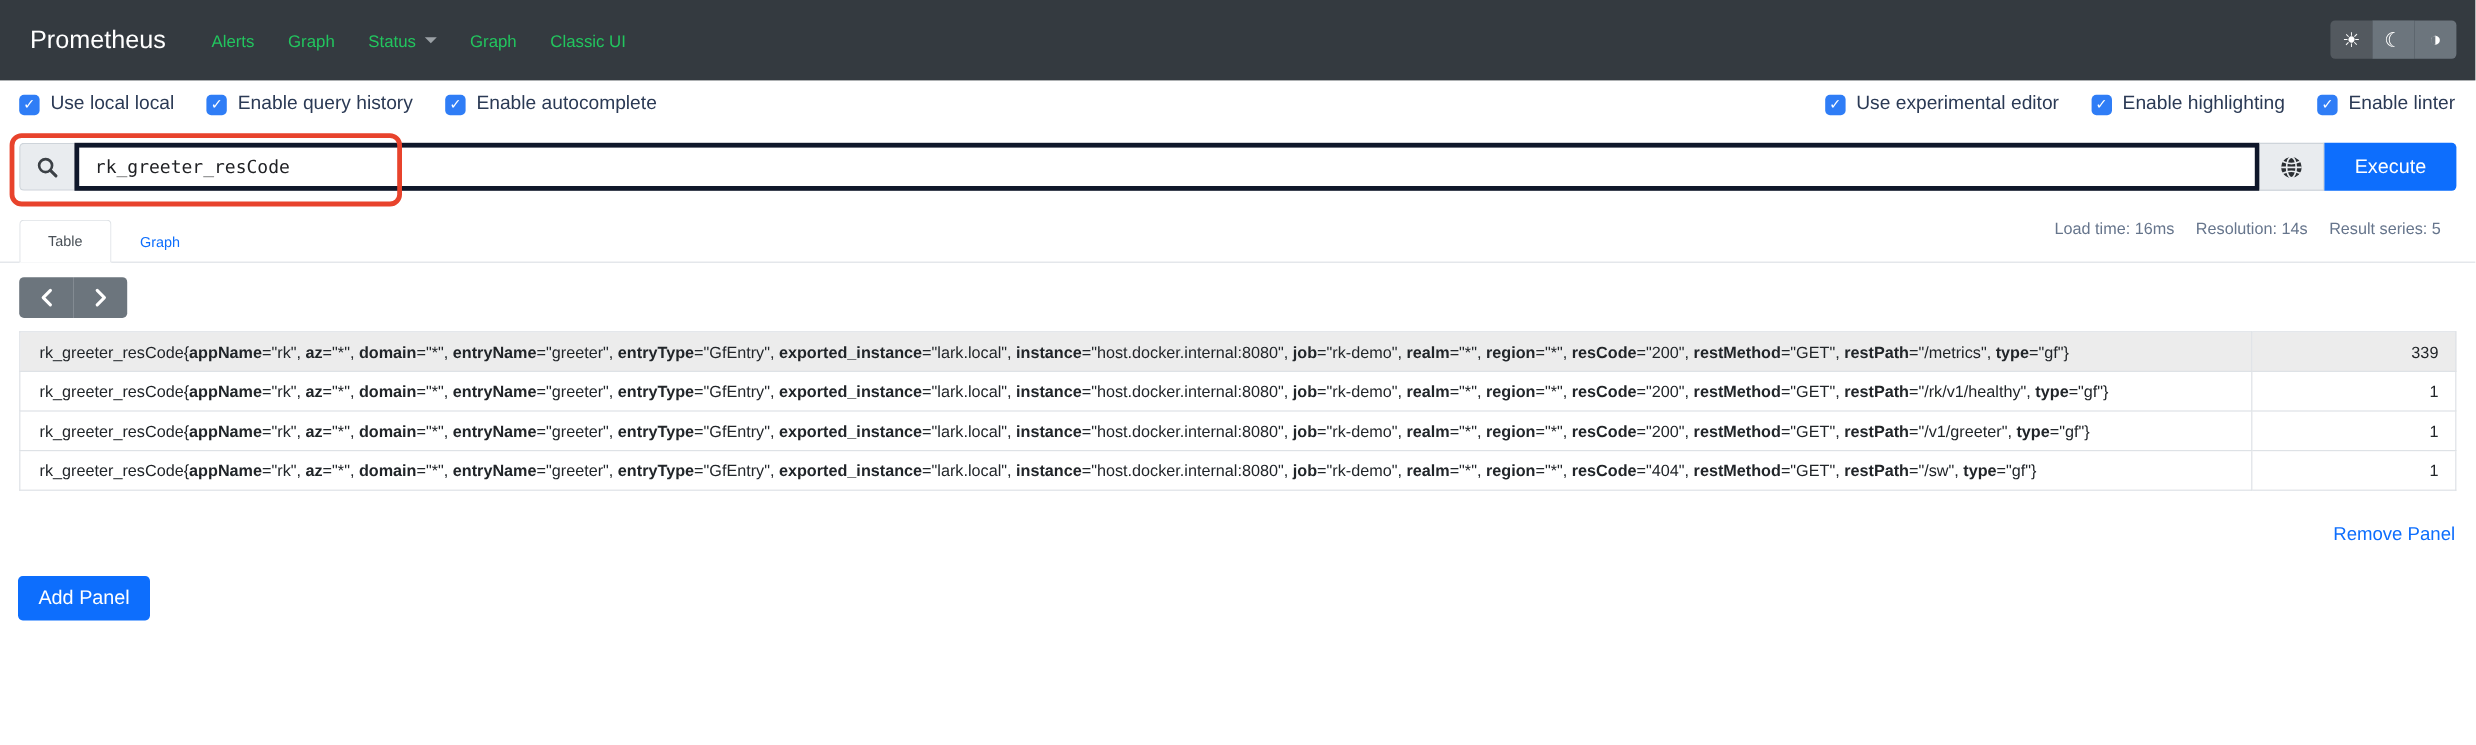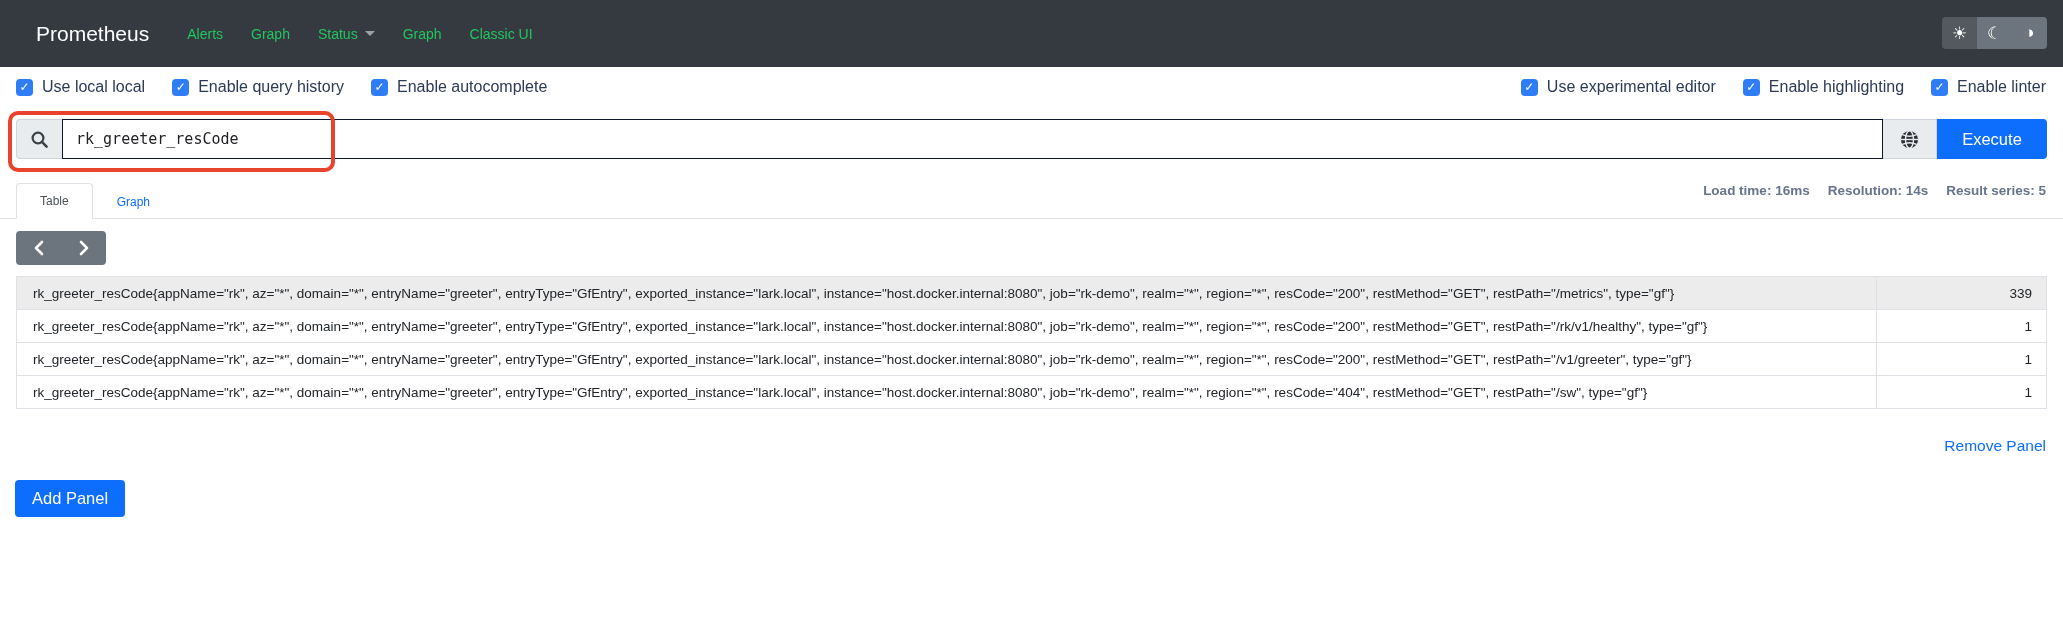"Prometheus" .navbar { padding: 0 36px -> 0 25px }
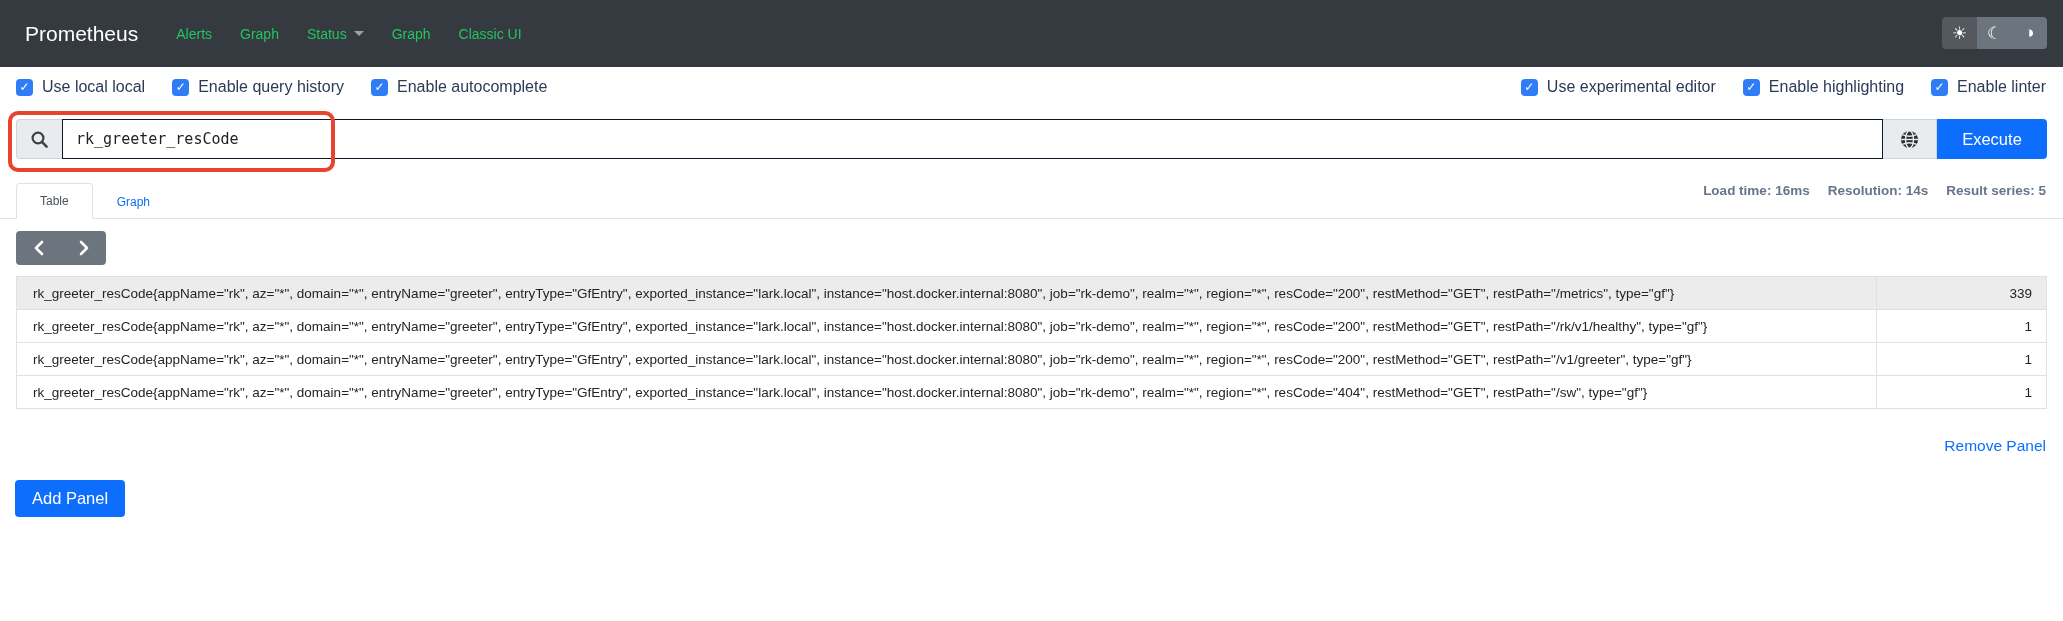"rk_greeter_resCode" .query-input { border: 1px solid #0f172a -> 4px solid #0f172a }
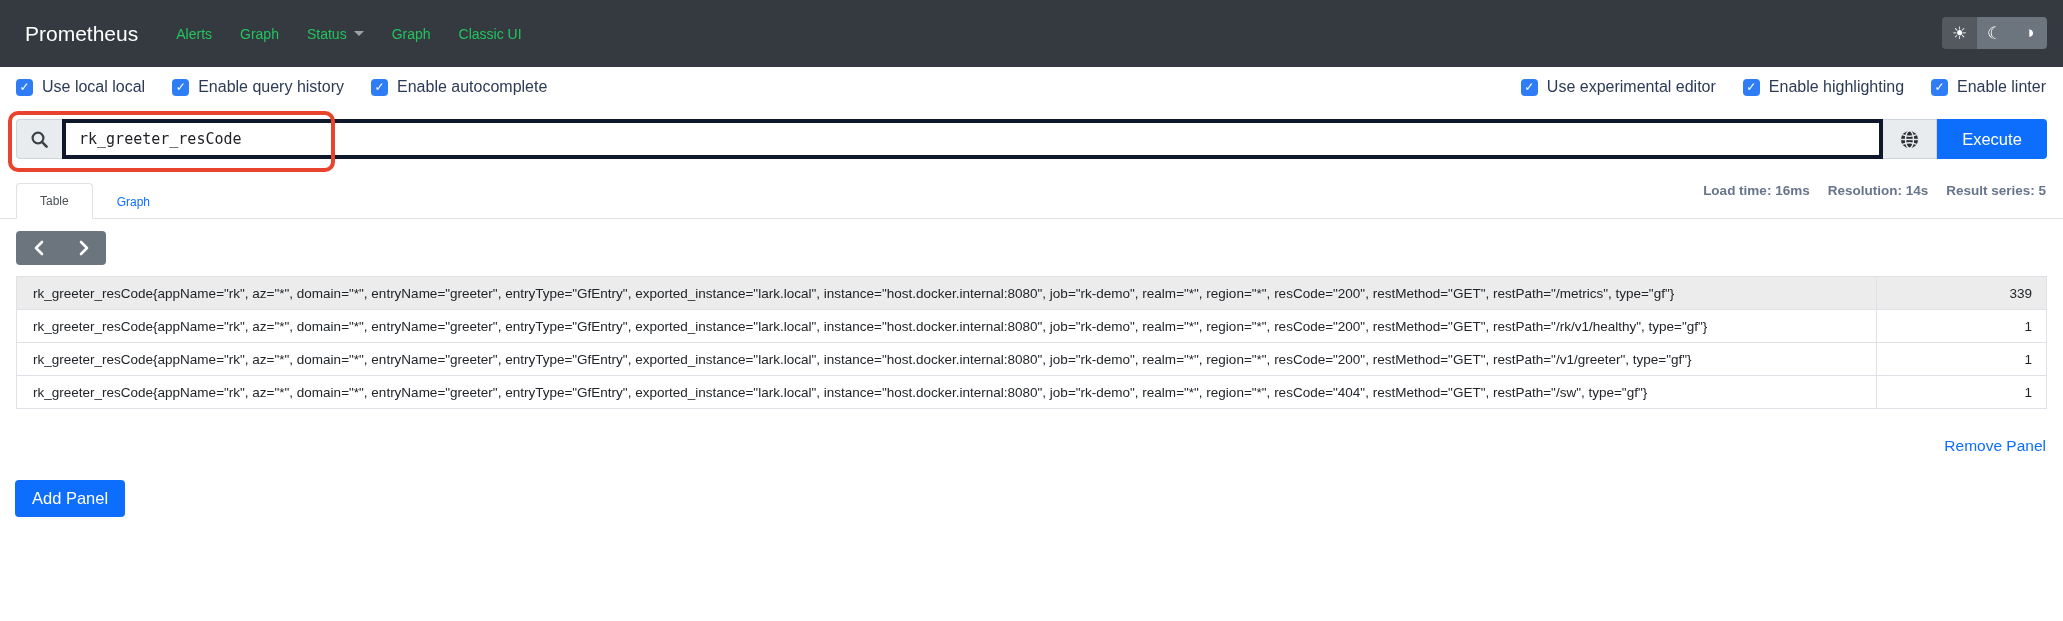"Load time: 16ms" .stats { font-weight: bold -> none; right: 17px -> 29px }
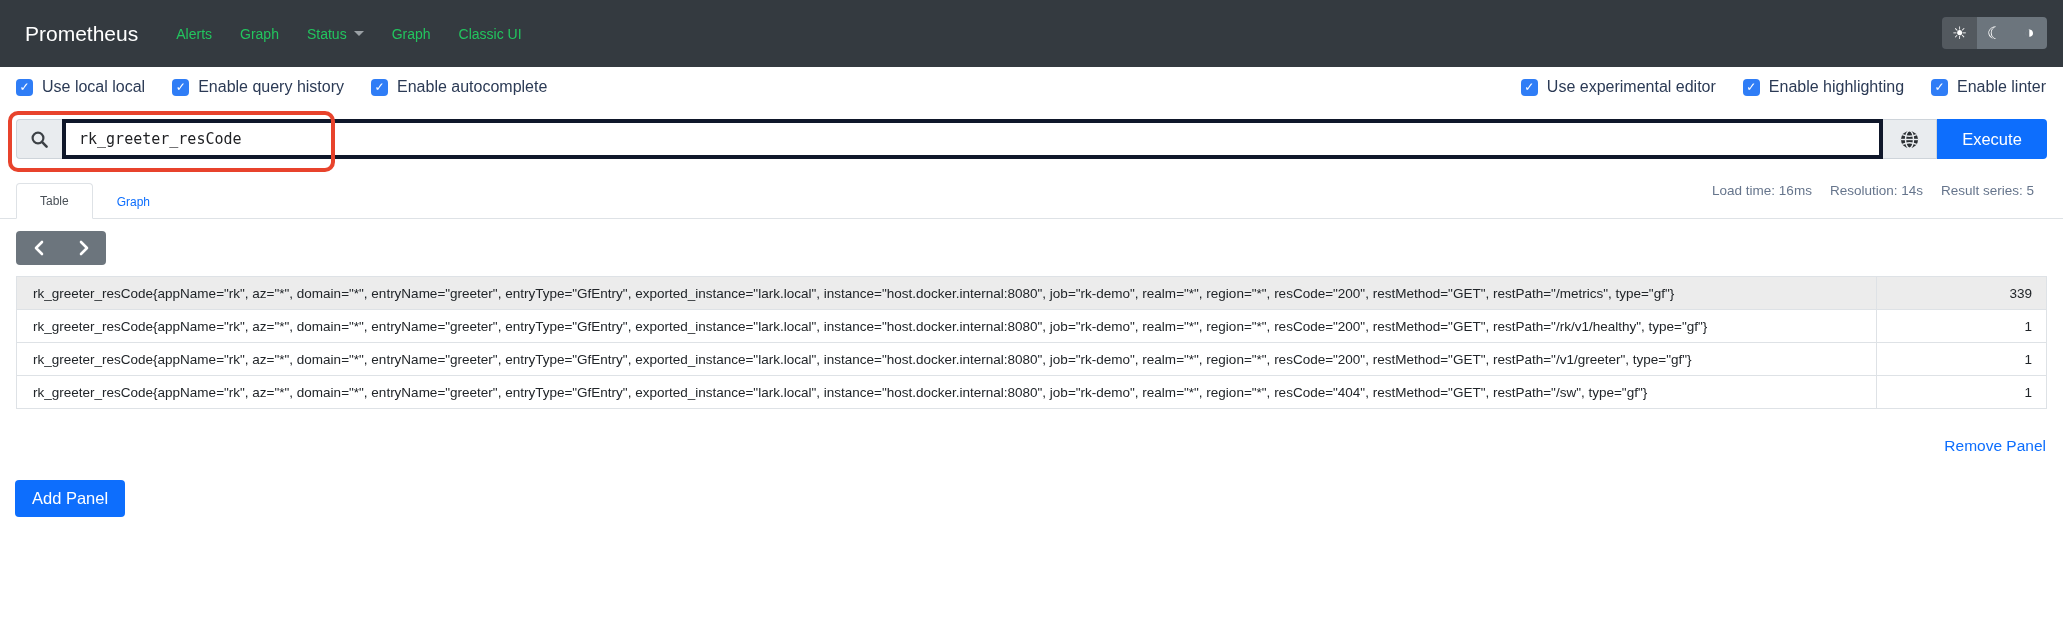"appName" .series-cell b { font-weight: normal -> bold }
